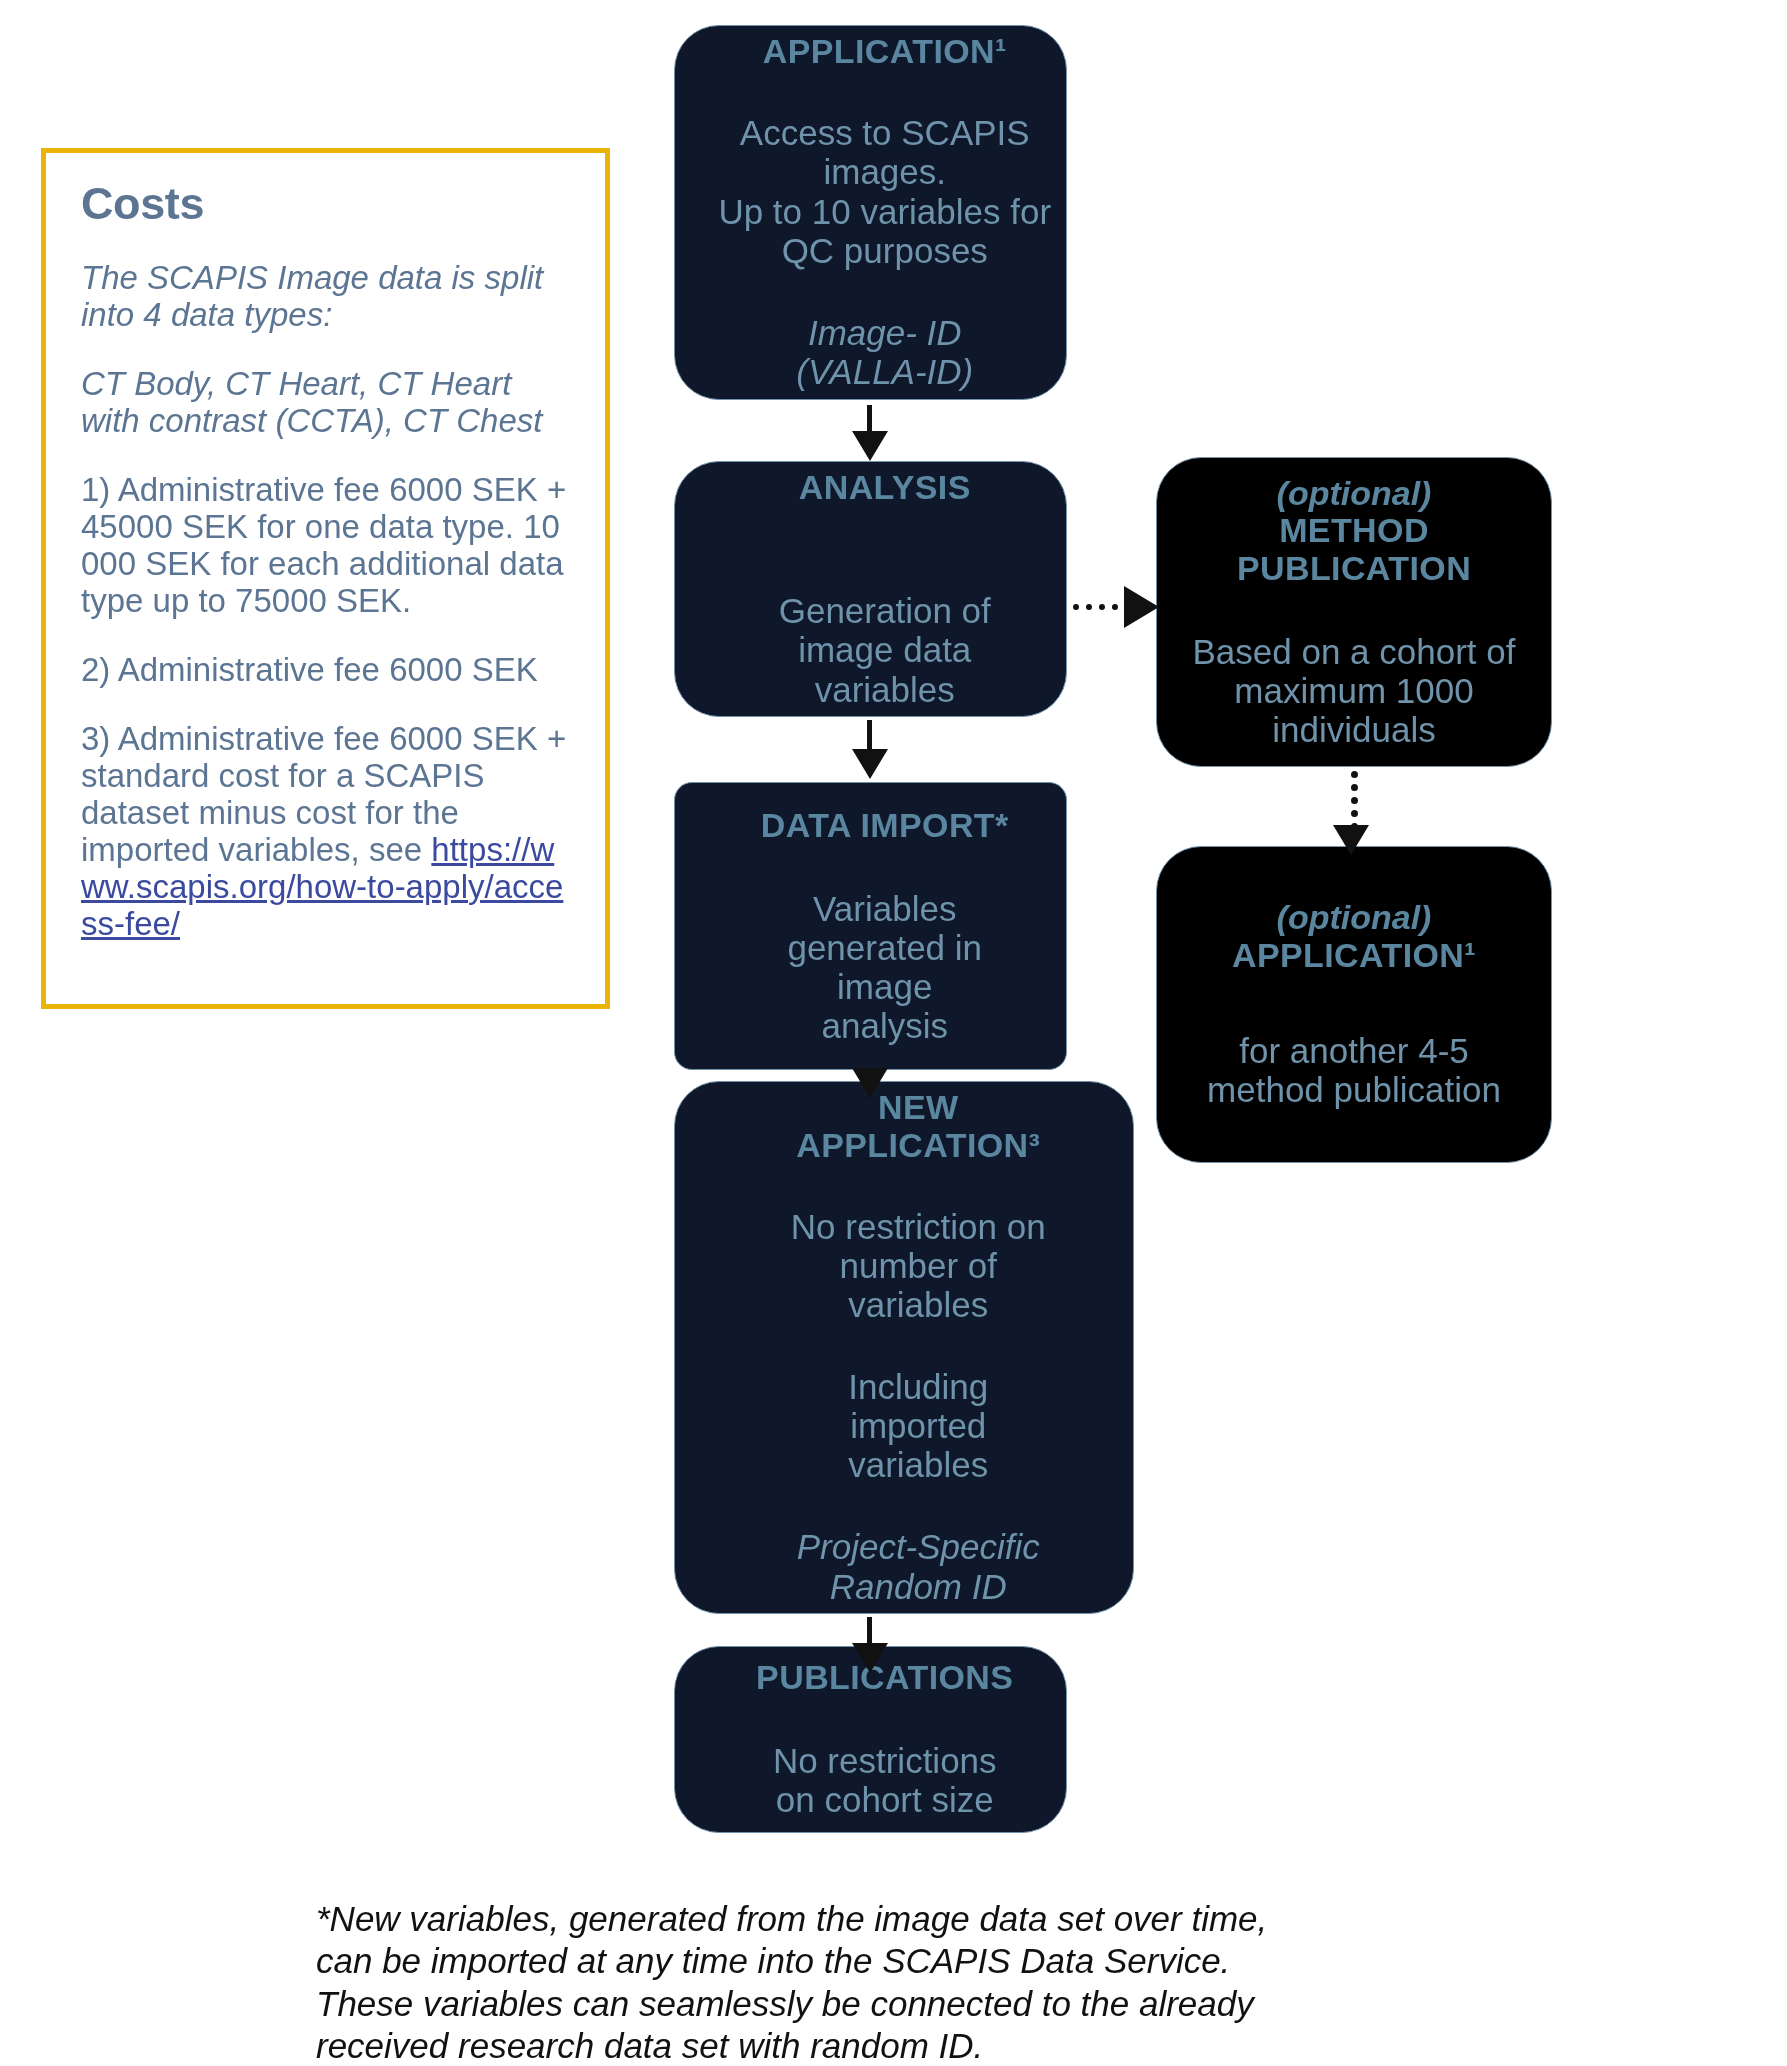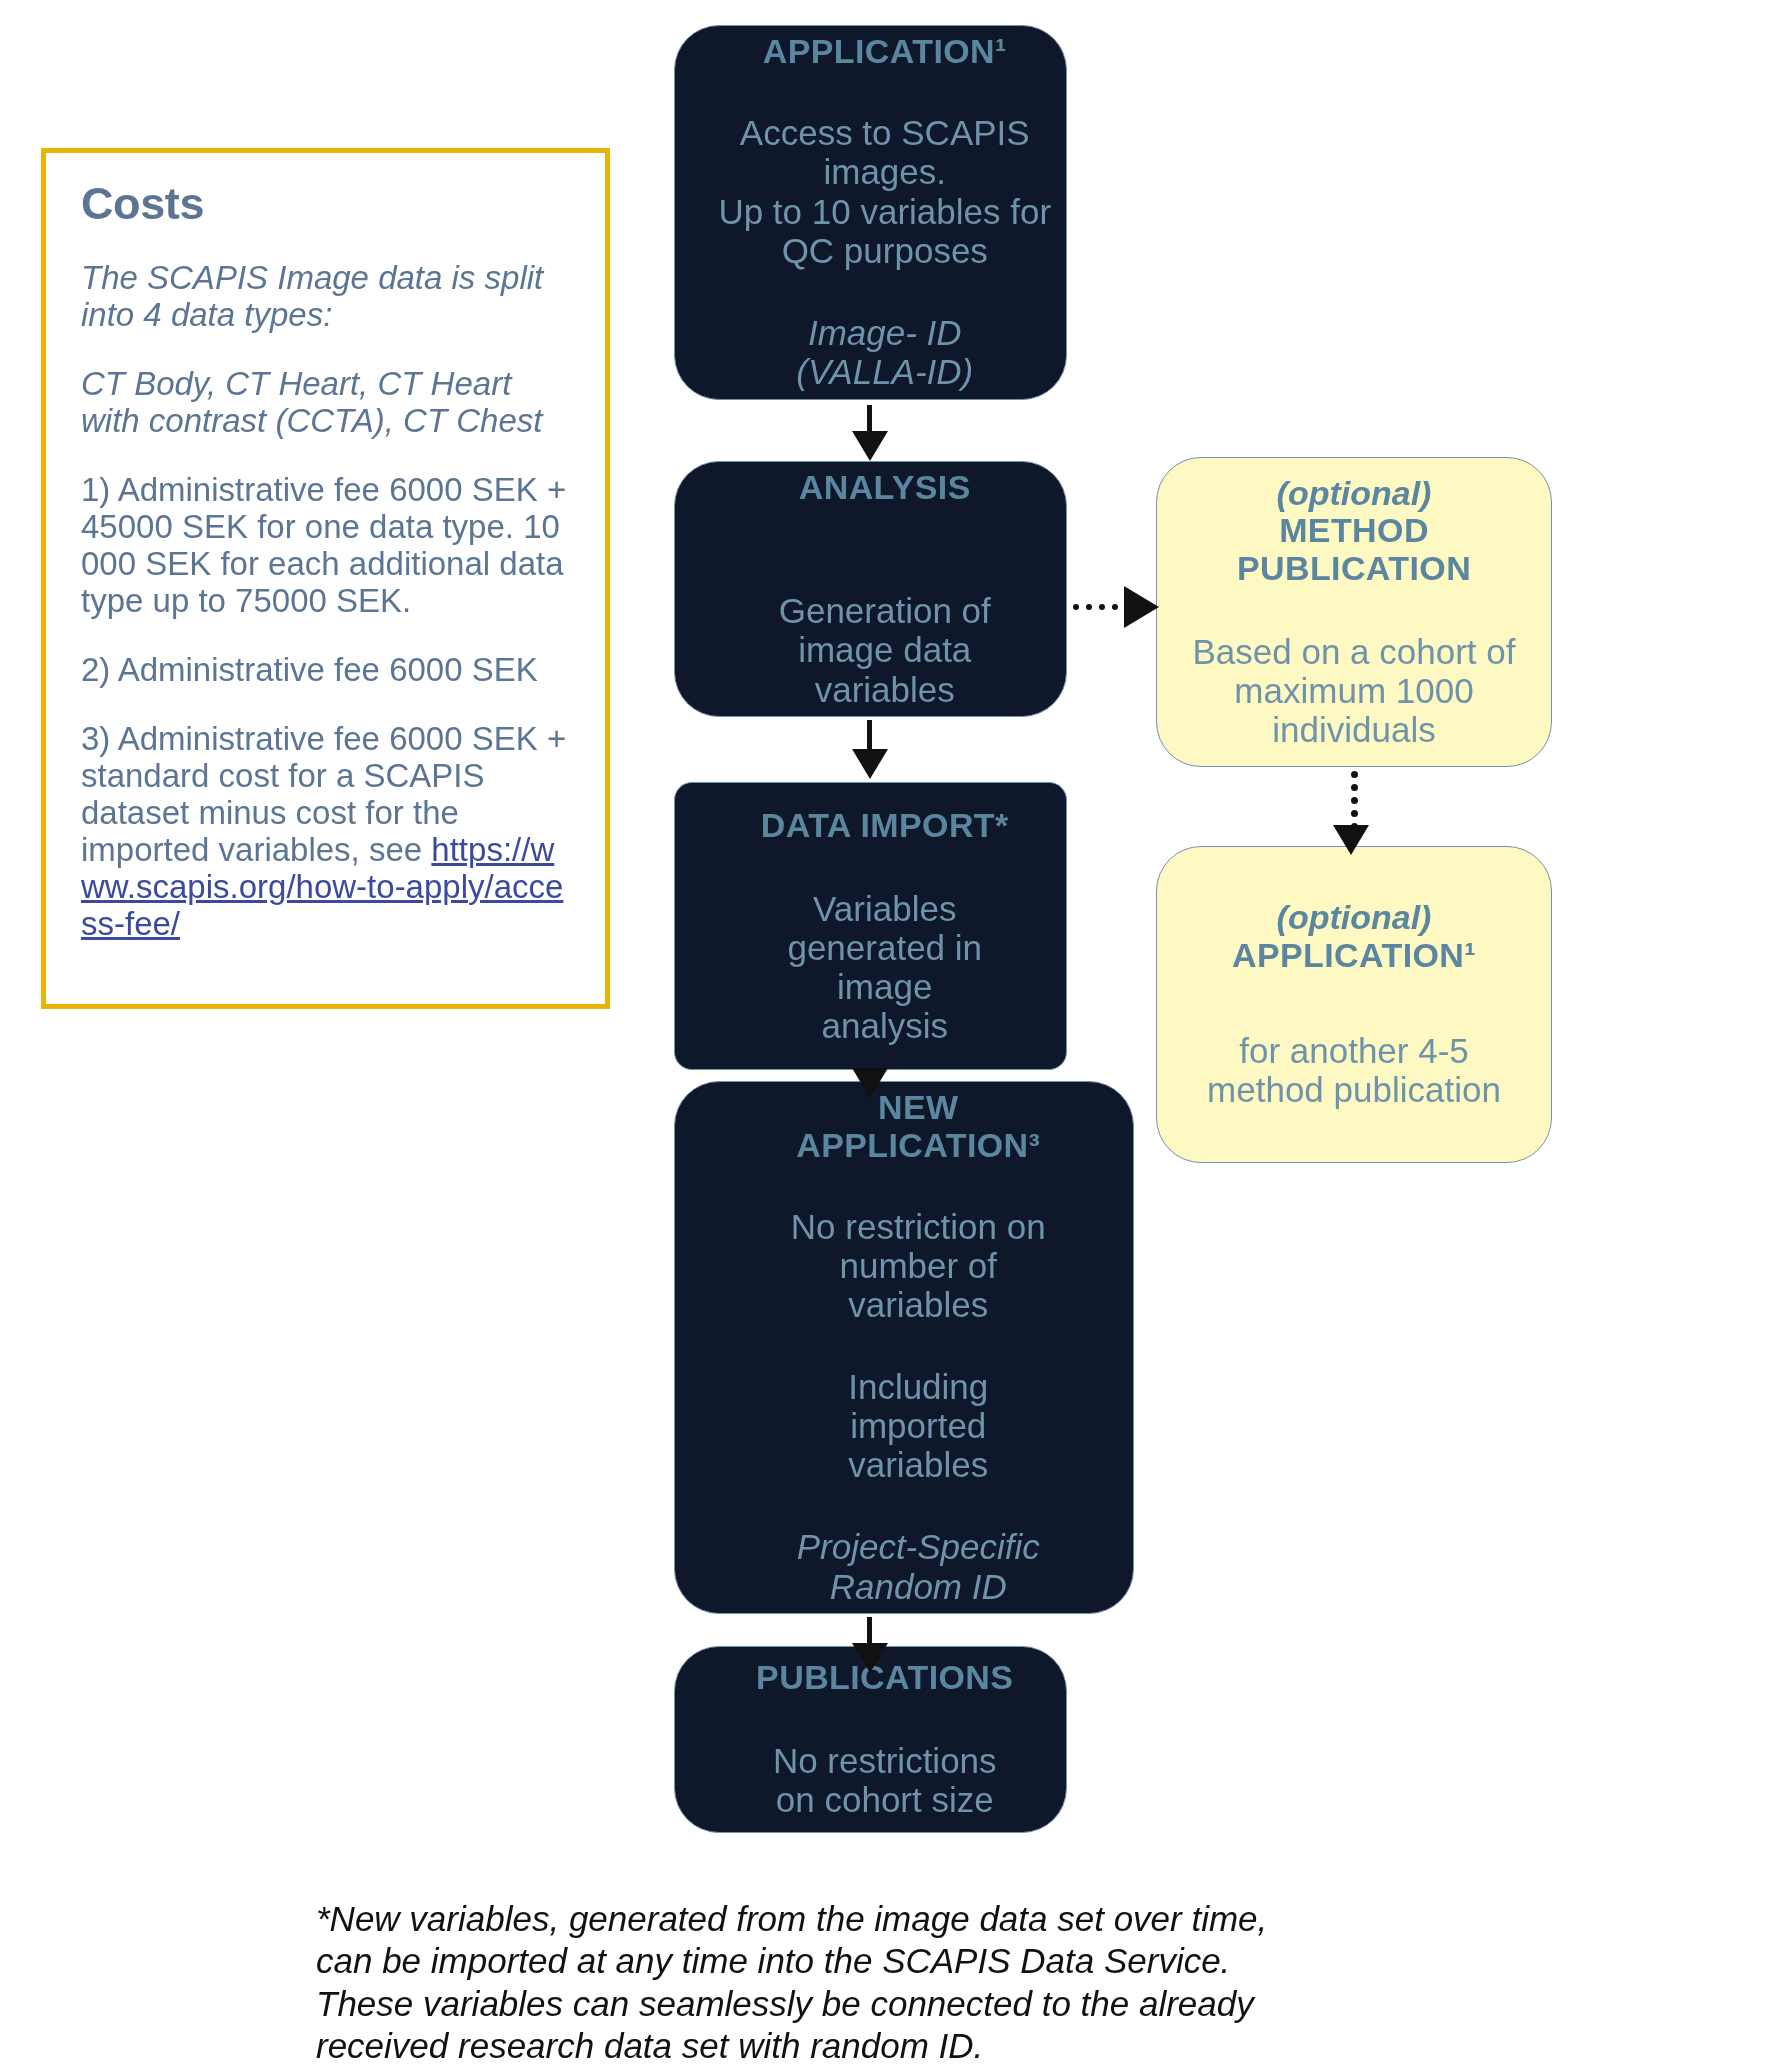"(optional)" .node.pale { background: #fef9c3 -> #000000 }
